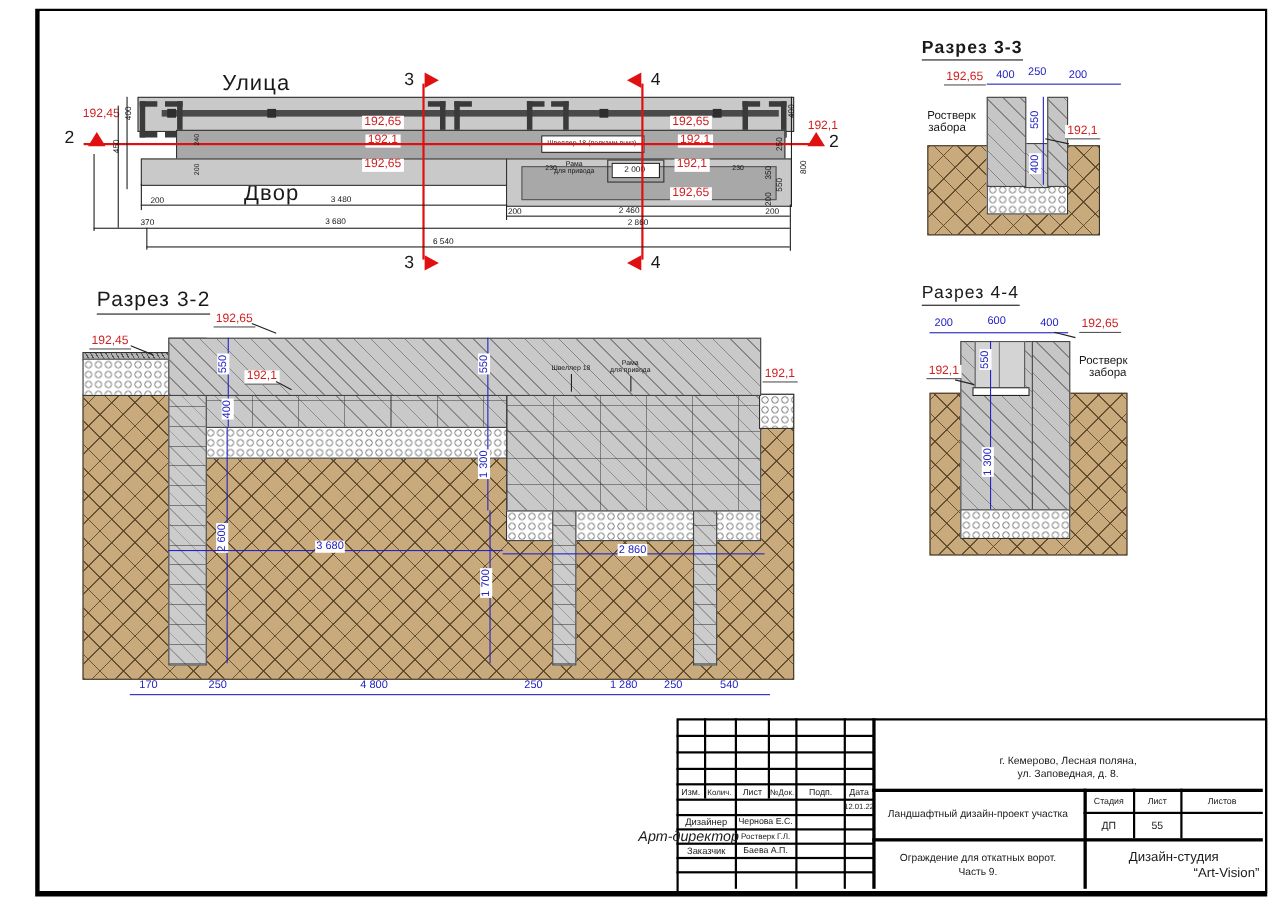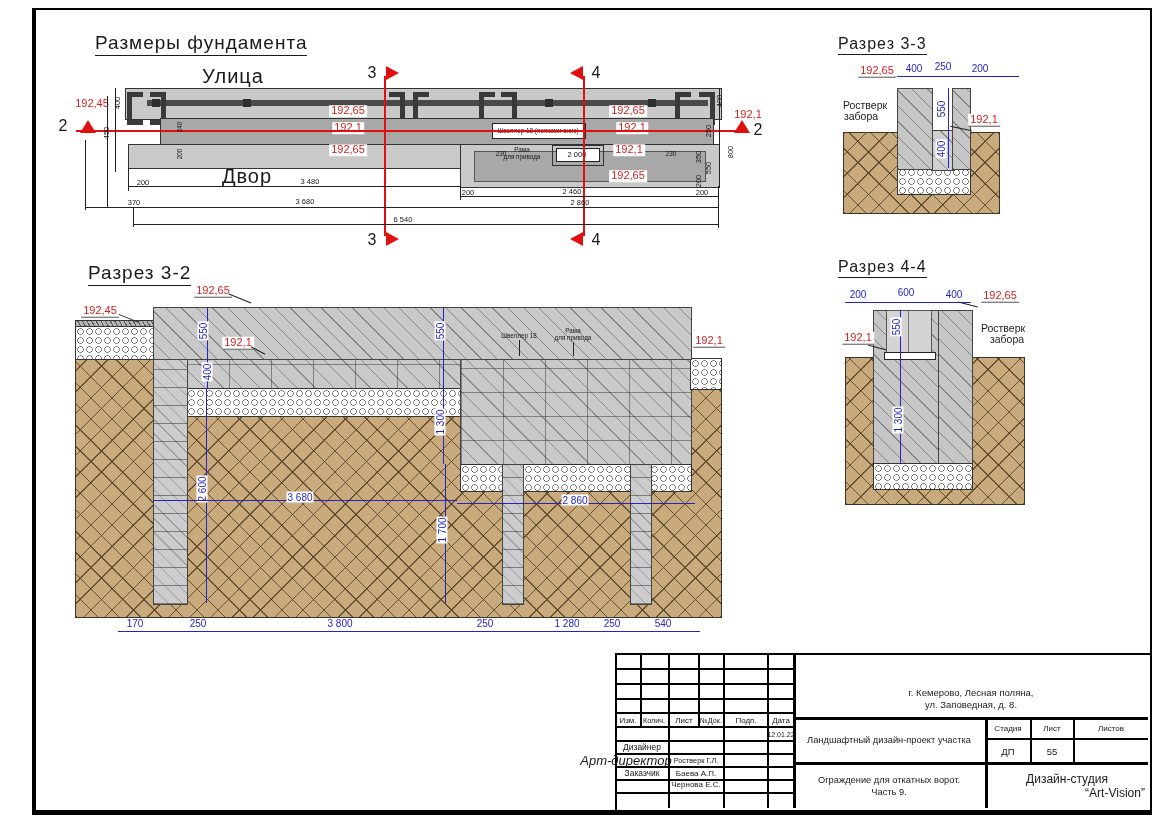"Размеры фундамента" div.ab { html: <div>Размеры фундамента</div> -> none }
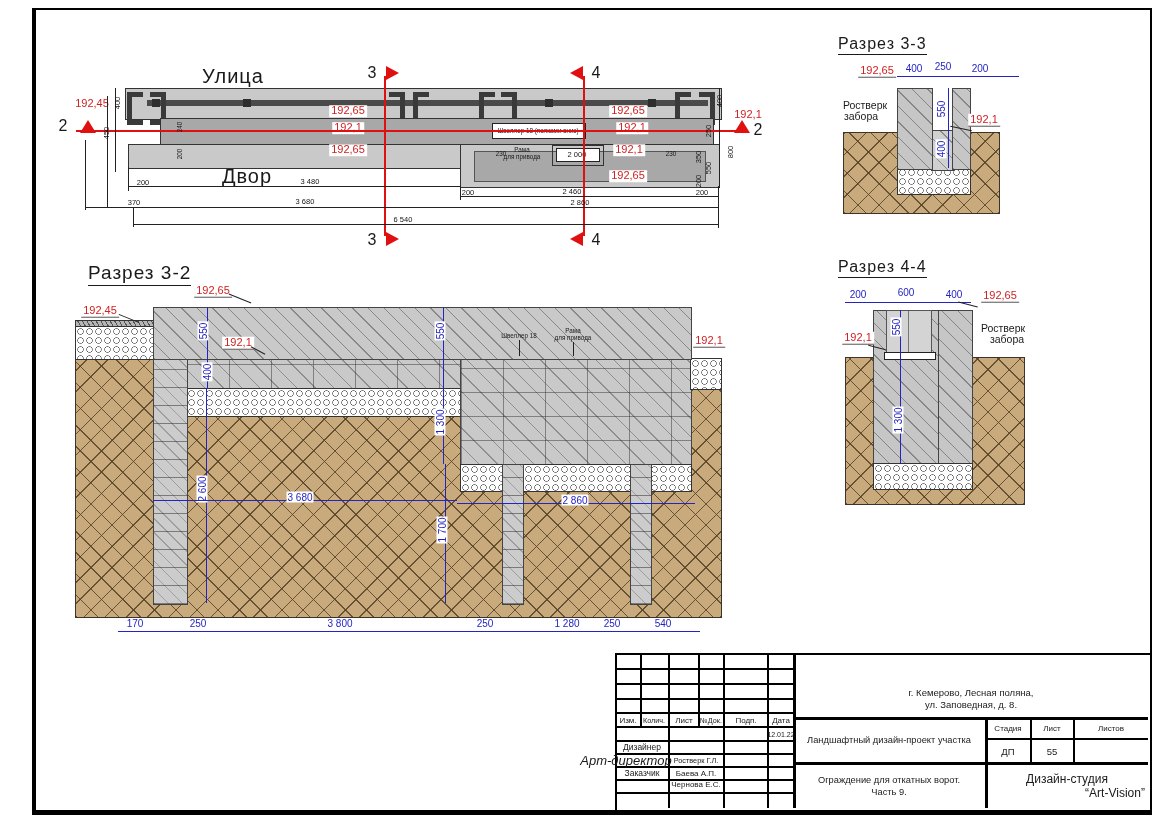"Разрез 3-3" div.ab { font-weight: none -> bold }
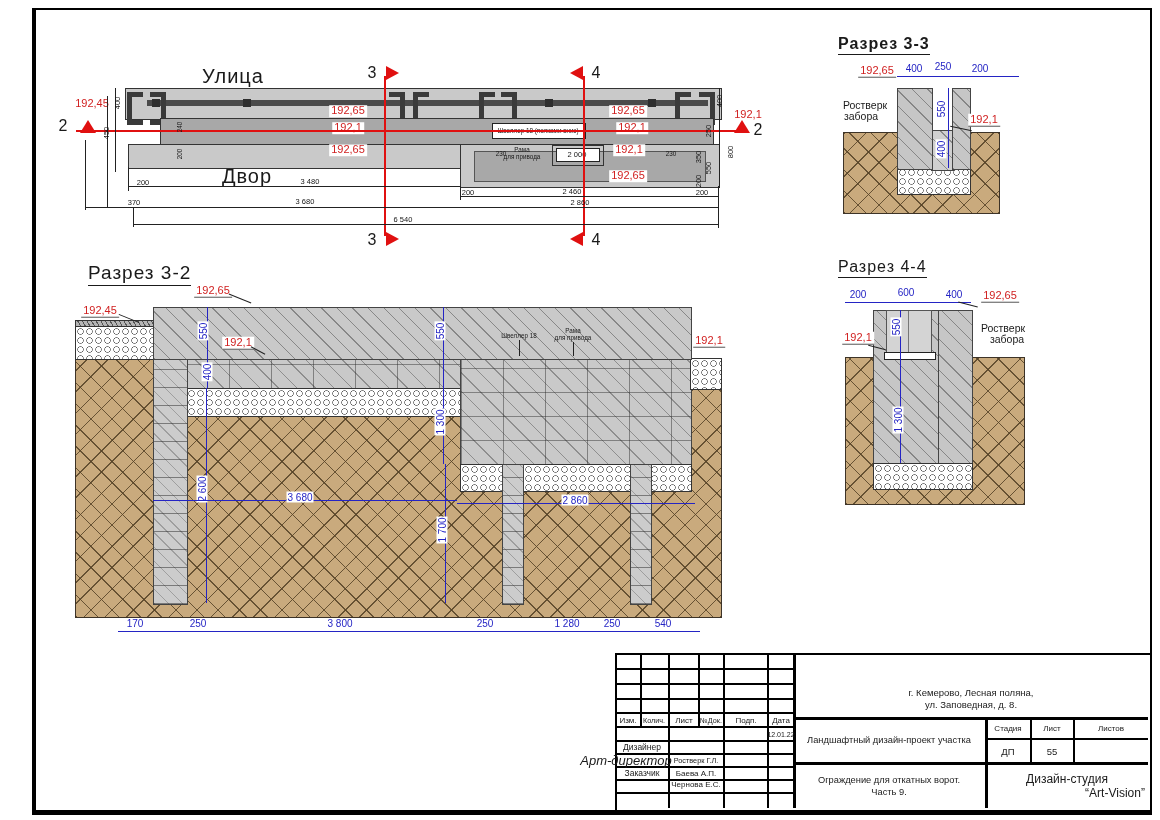"3 800" div.ab { text: 3 800 -> 4 800 }
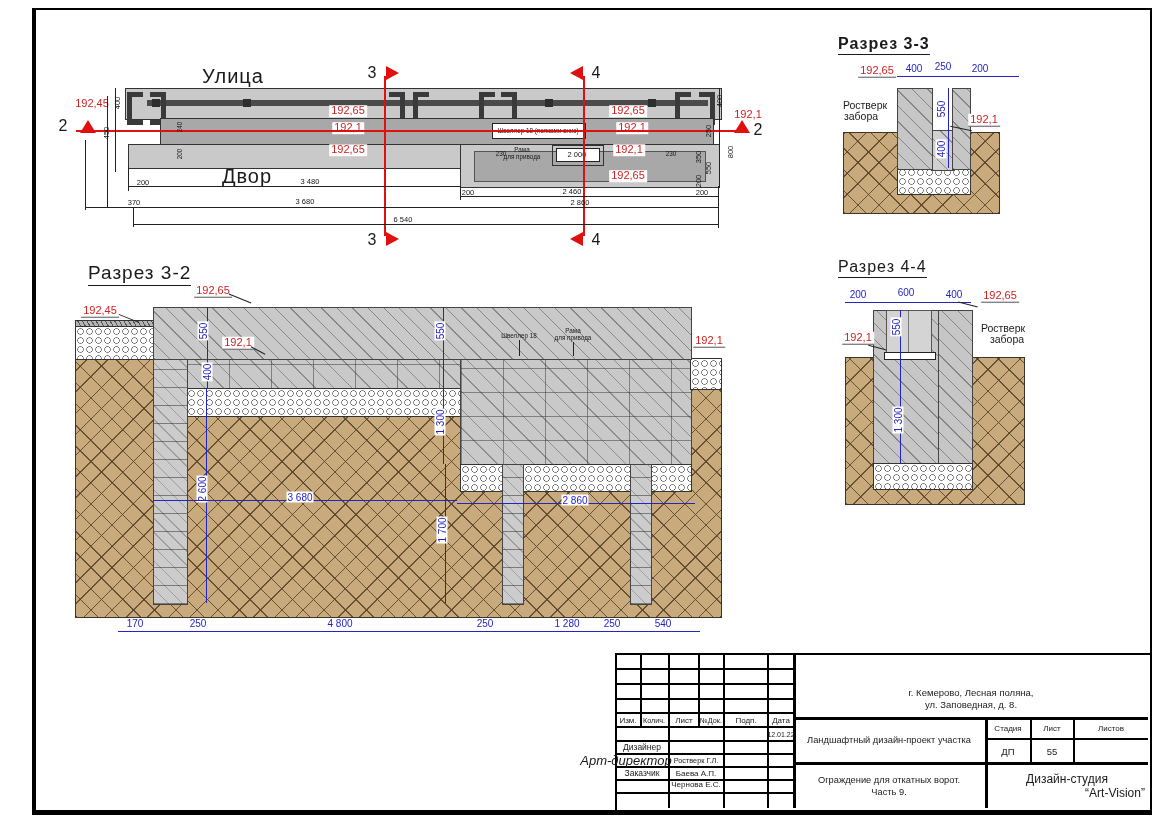"Чернова Е.С." div.ab { margin-top: 37px -> none }
